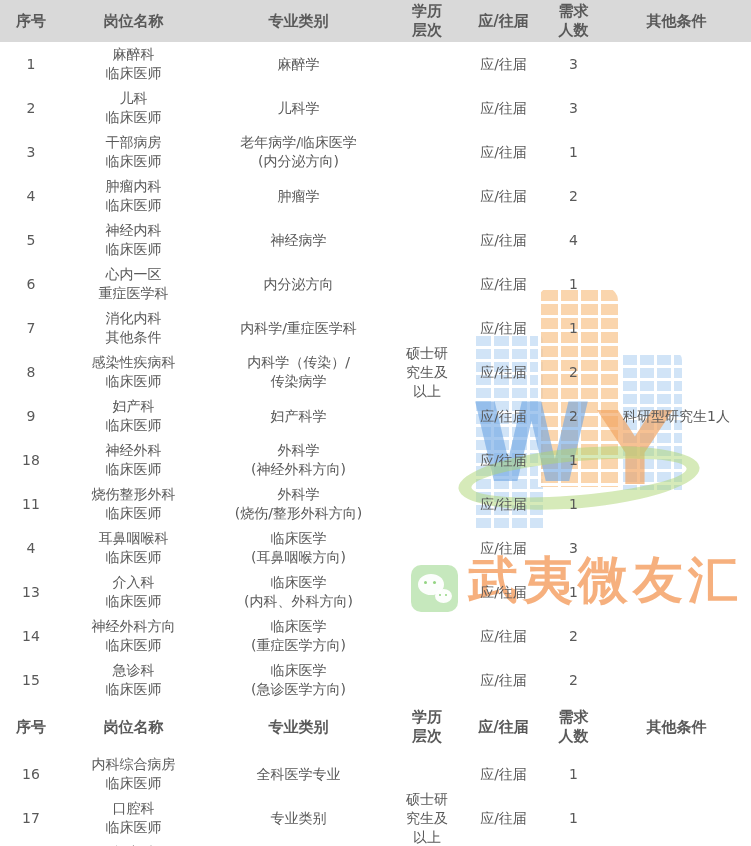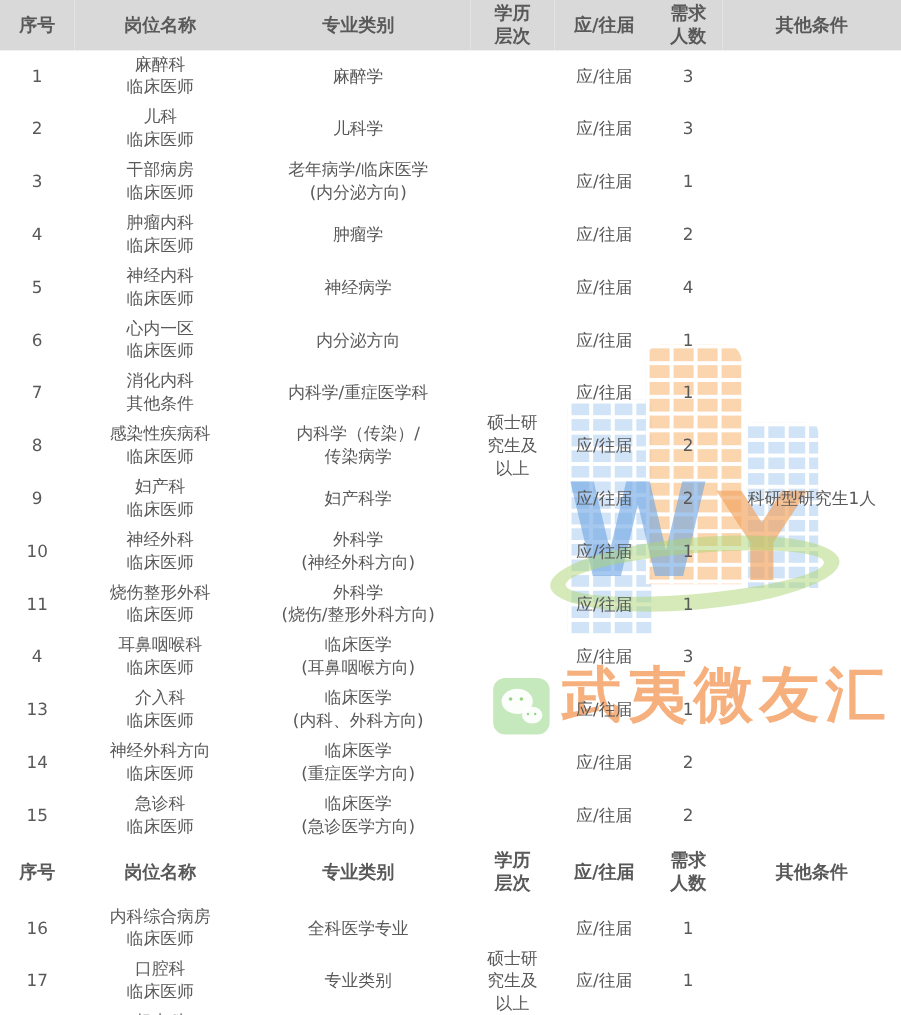"心内一区" td { text: 临床医师 -> 重症医学科 }
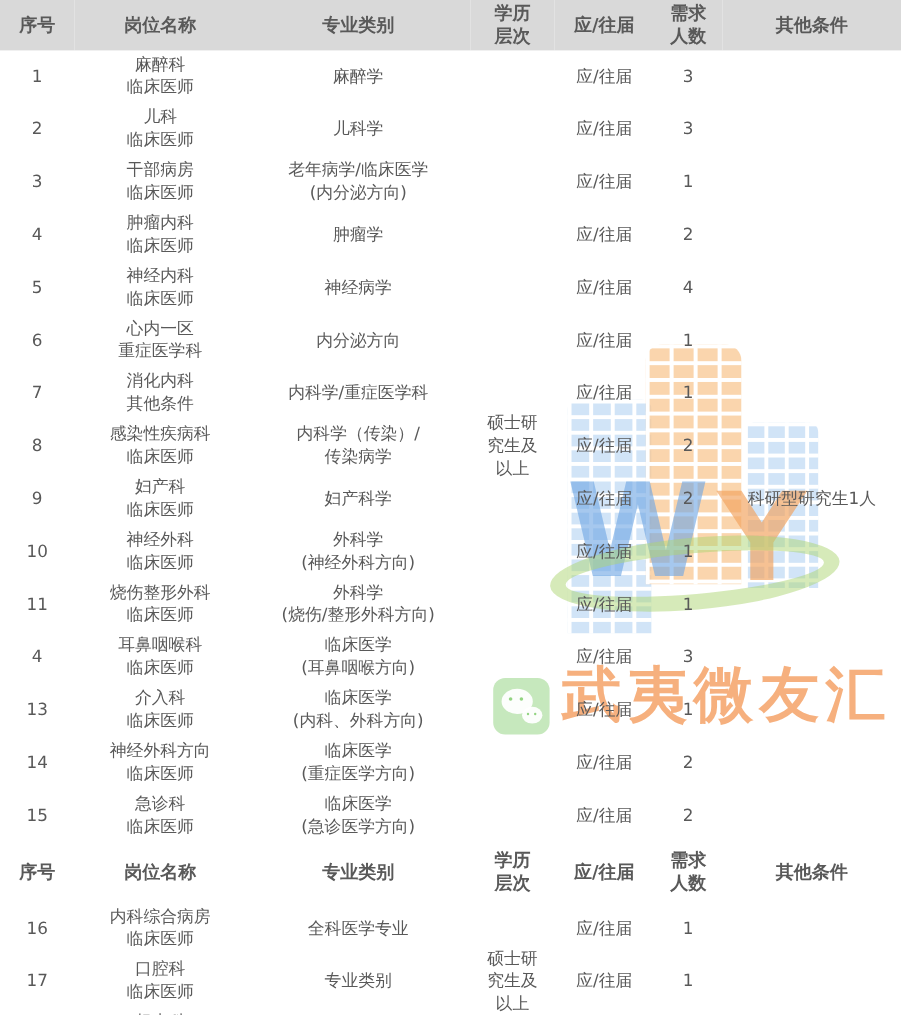"10" td { text: 10 -> 18 }
